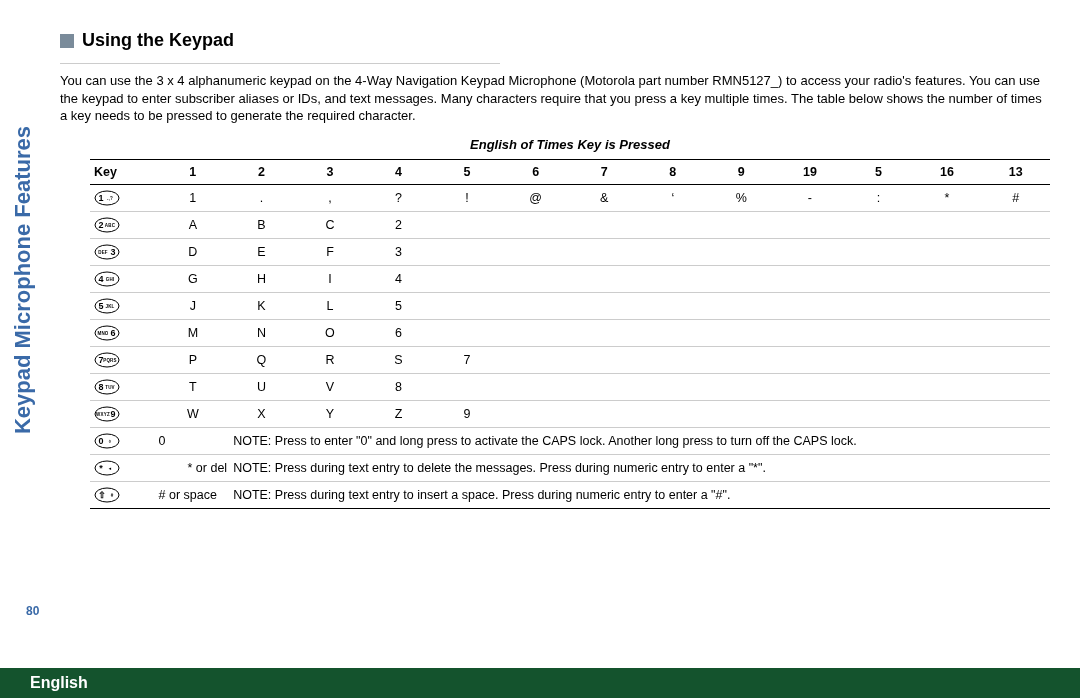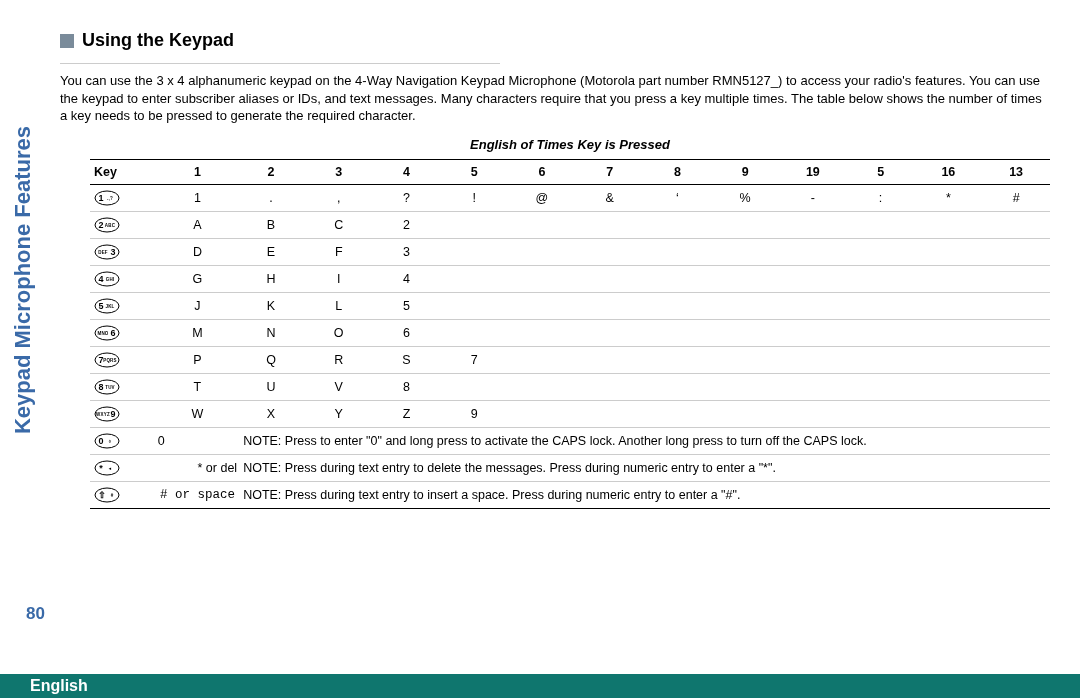"# or space" td.wcol { font-family: Liberation Mono, monospace -> none; text-align: center -> left }
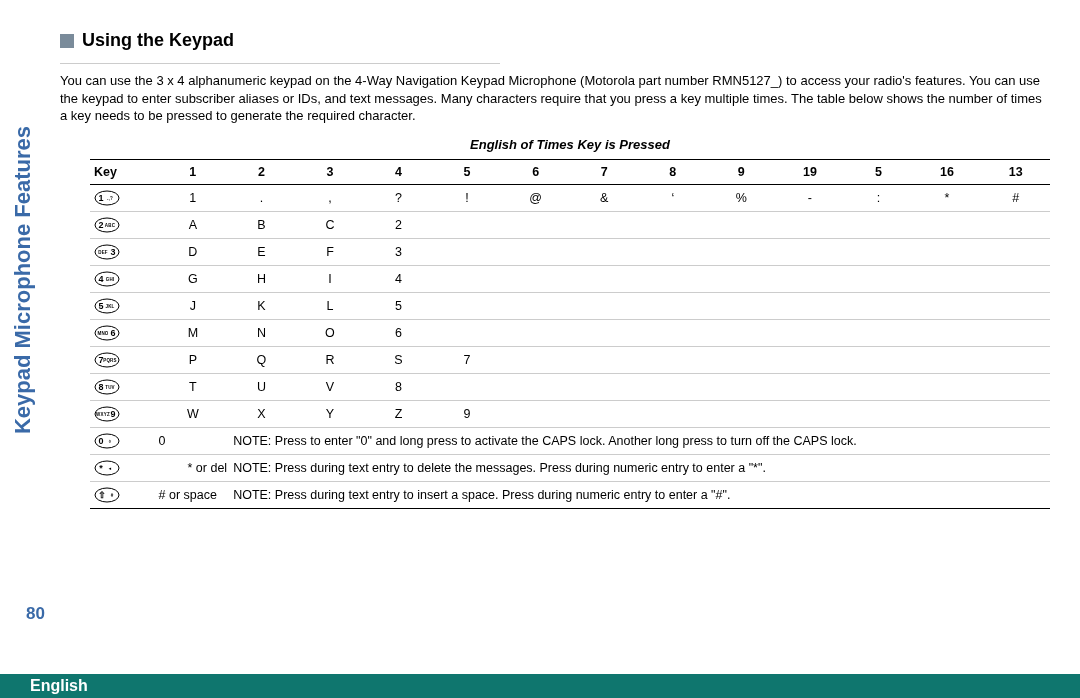"80" .page-num { font-size: 17px -> 12px }
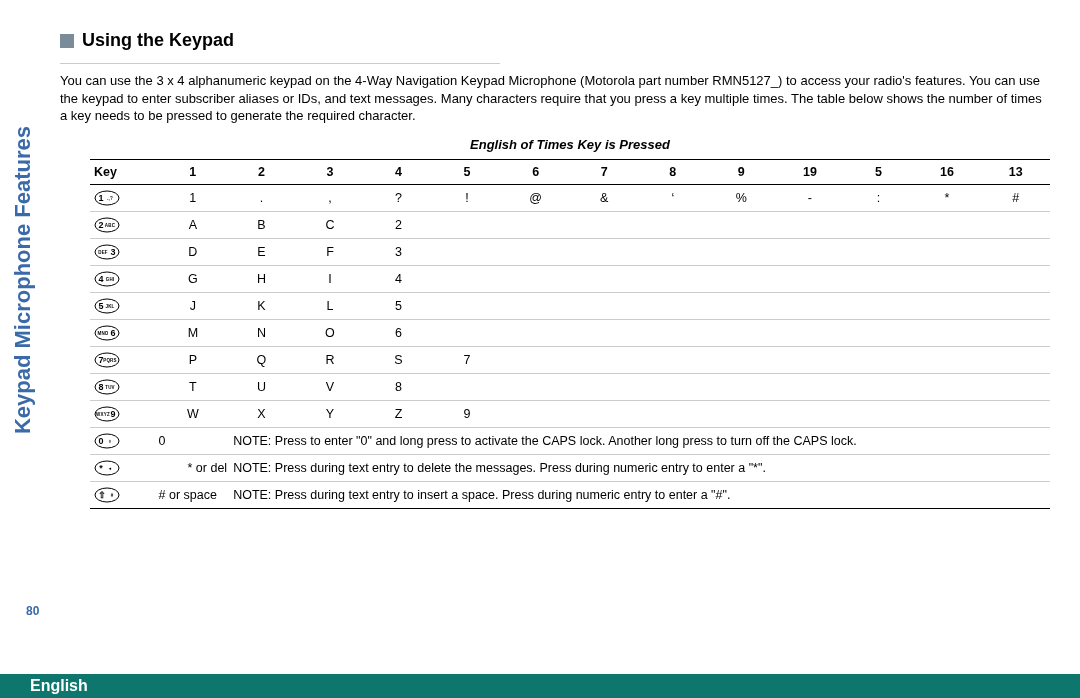"English" .footer-bar { background: #0f766e -> #14532d; height: 24px -> 30px }
